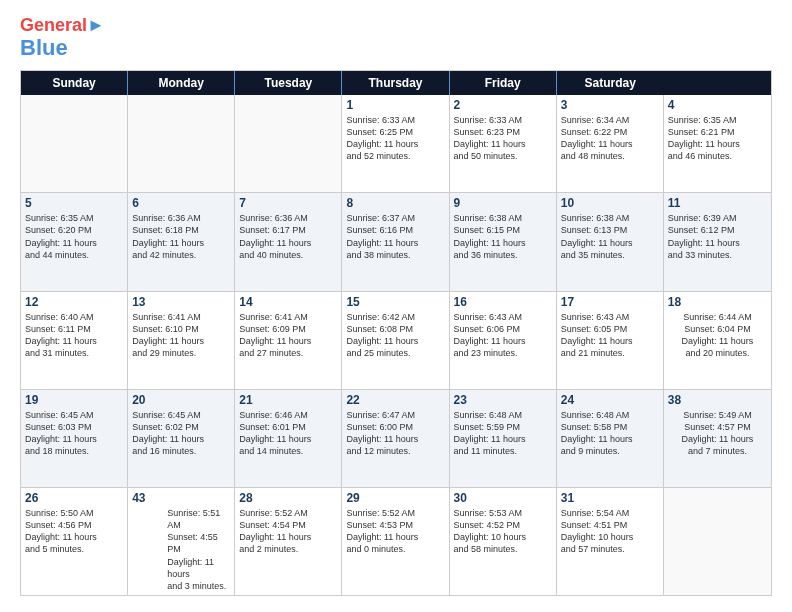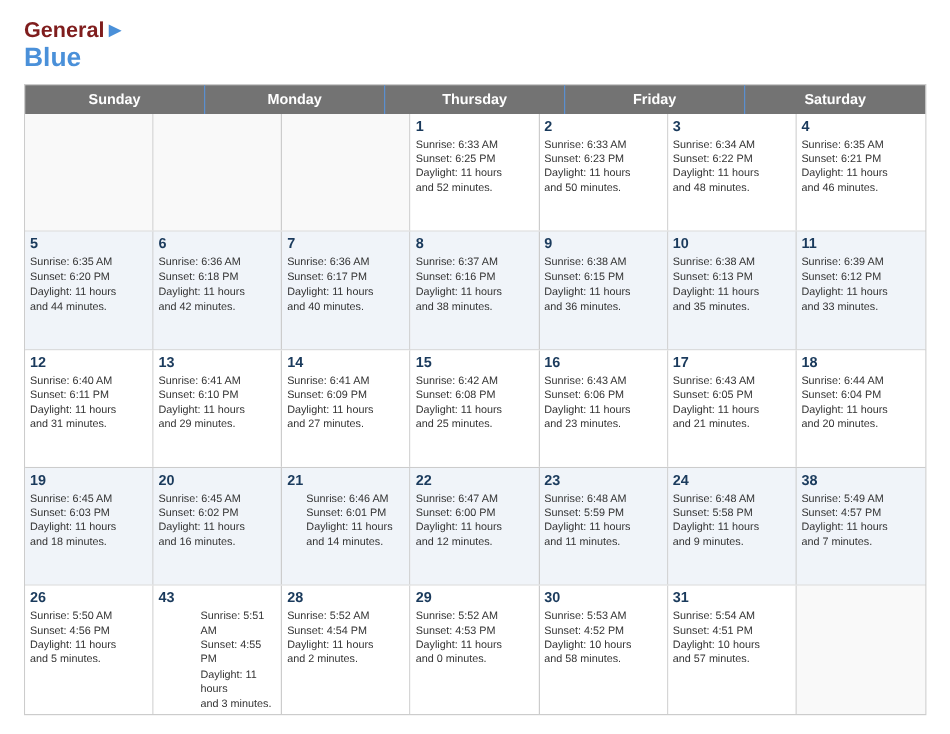"General" span { color: #7f1d1d -> #ef4444 }
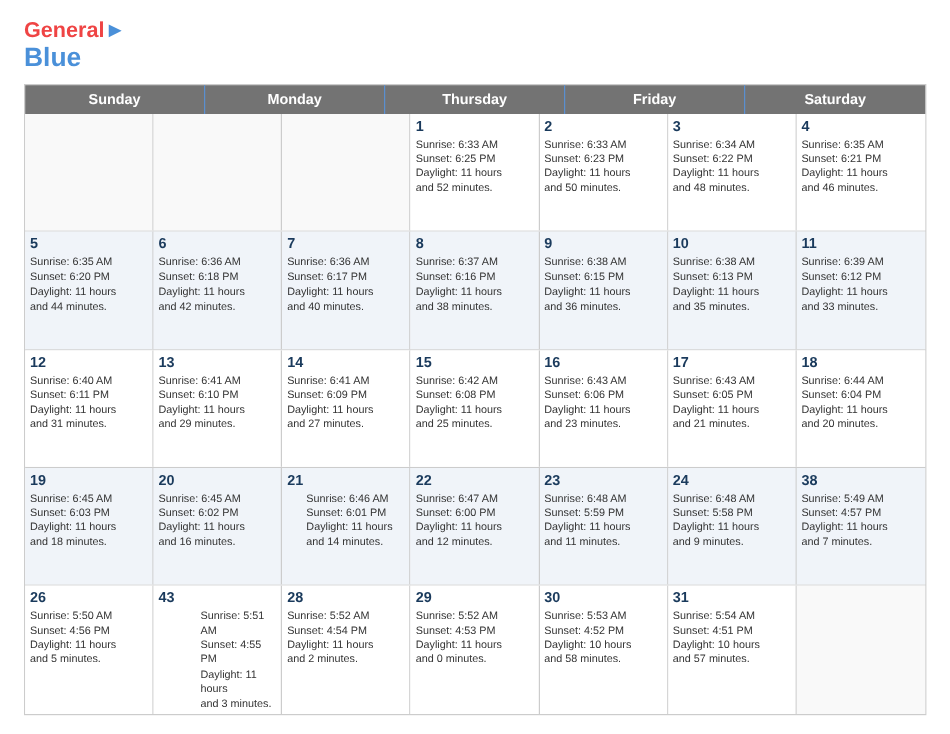"Sunday" .cal-header { background: #737373 -> #0f172a; grid-template-columns: repeat(5, 1fr) -> repeat(7, 1fr) }
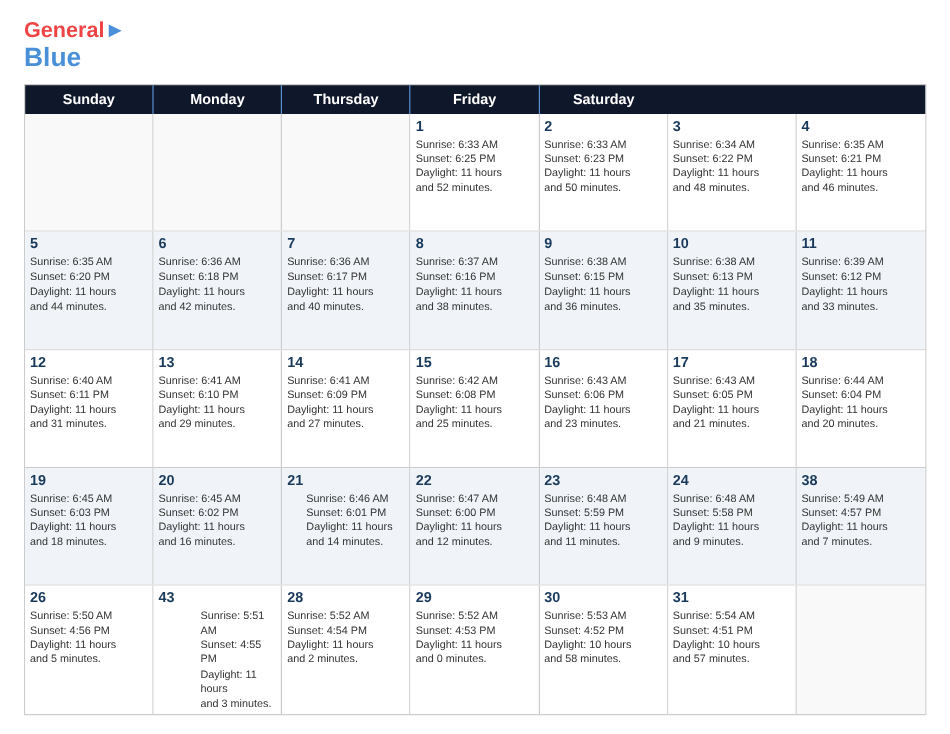"Tuesday" div.cal-header-cell { html: none -> <div>Tuesday</div> }
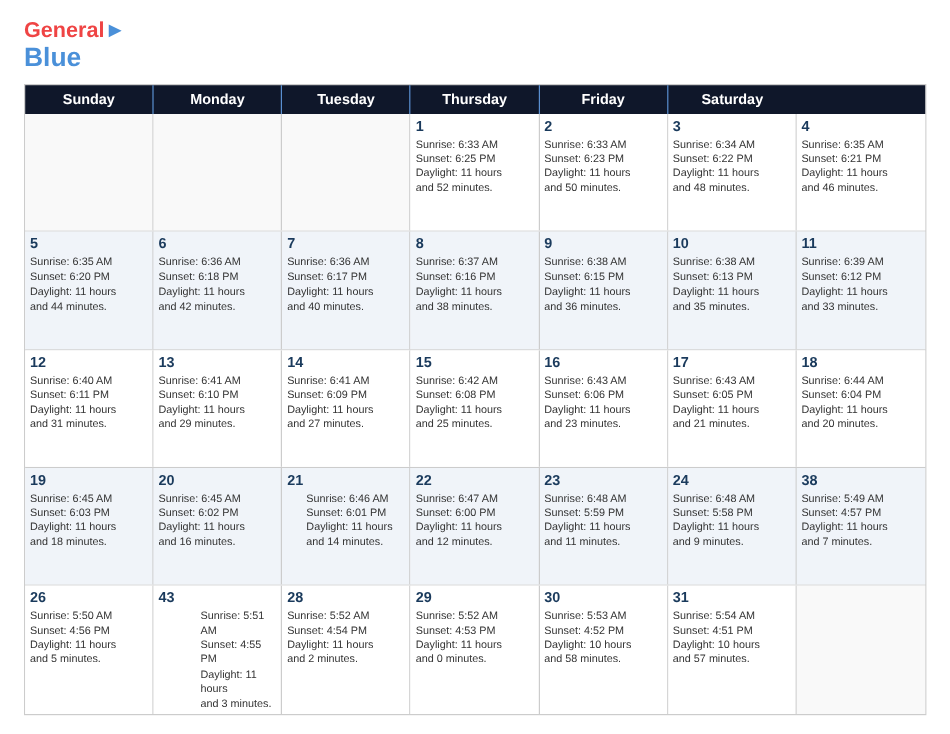"Sunrise: 6:44 AM" div.cell-text { text-align: none -> center }
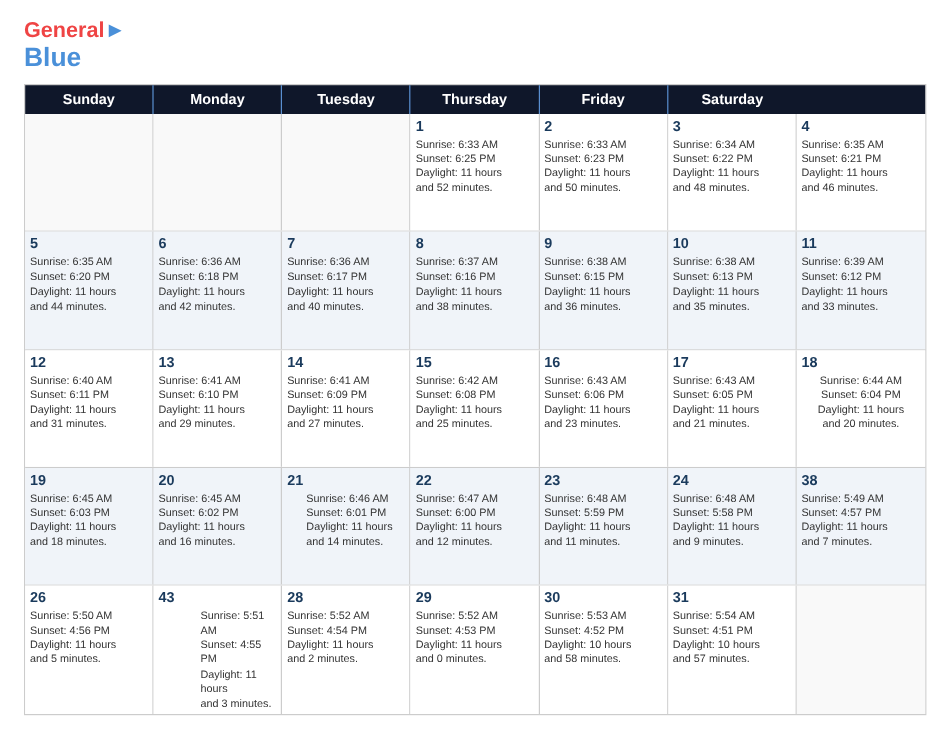"Sunrise: 6:46 AM" div.cell-text { margin-left: 16px -> none }
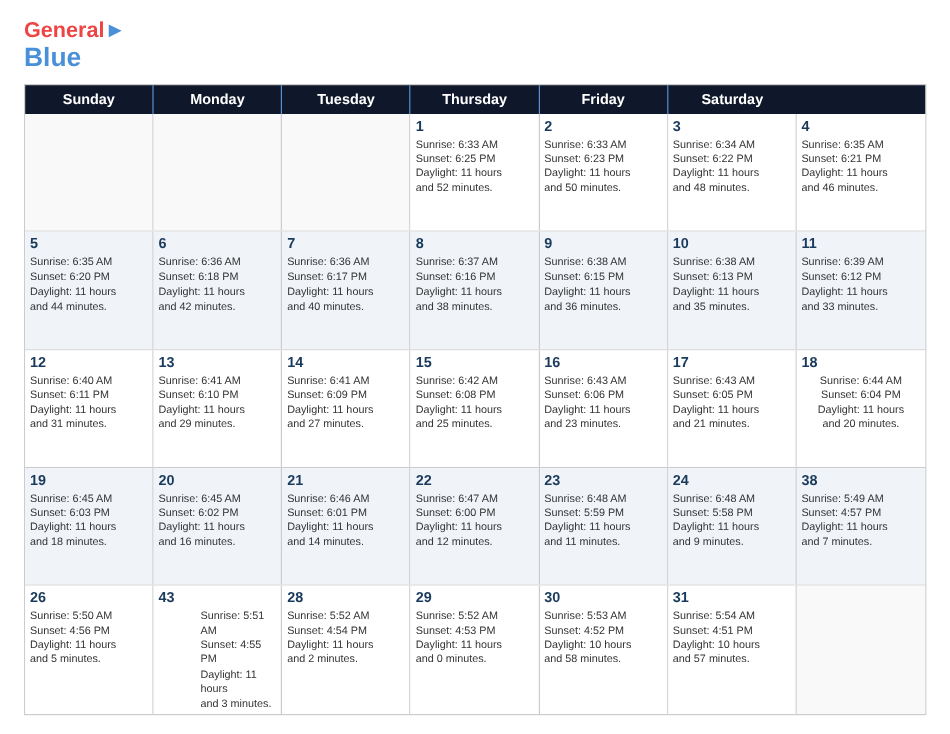"Sunrise: 5:49 AM" div.cell-text { text-align: none -> center }
